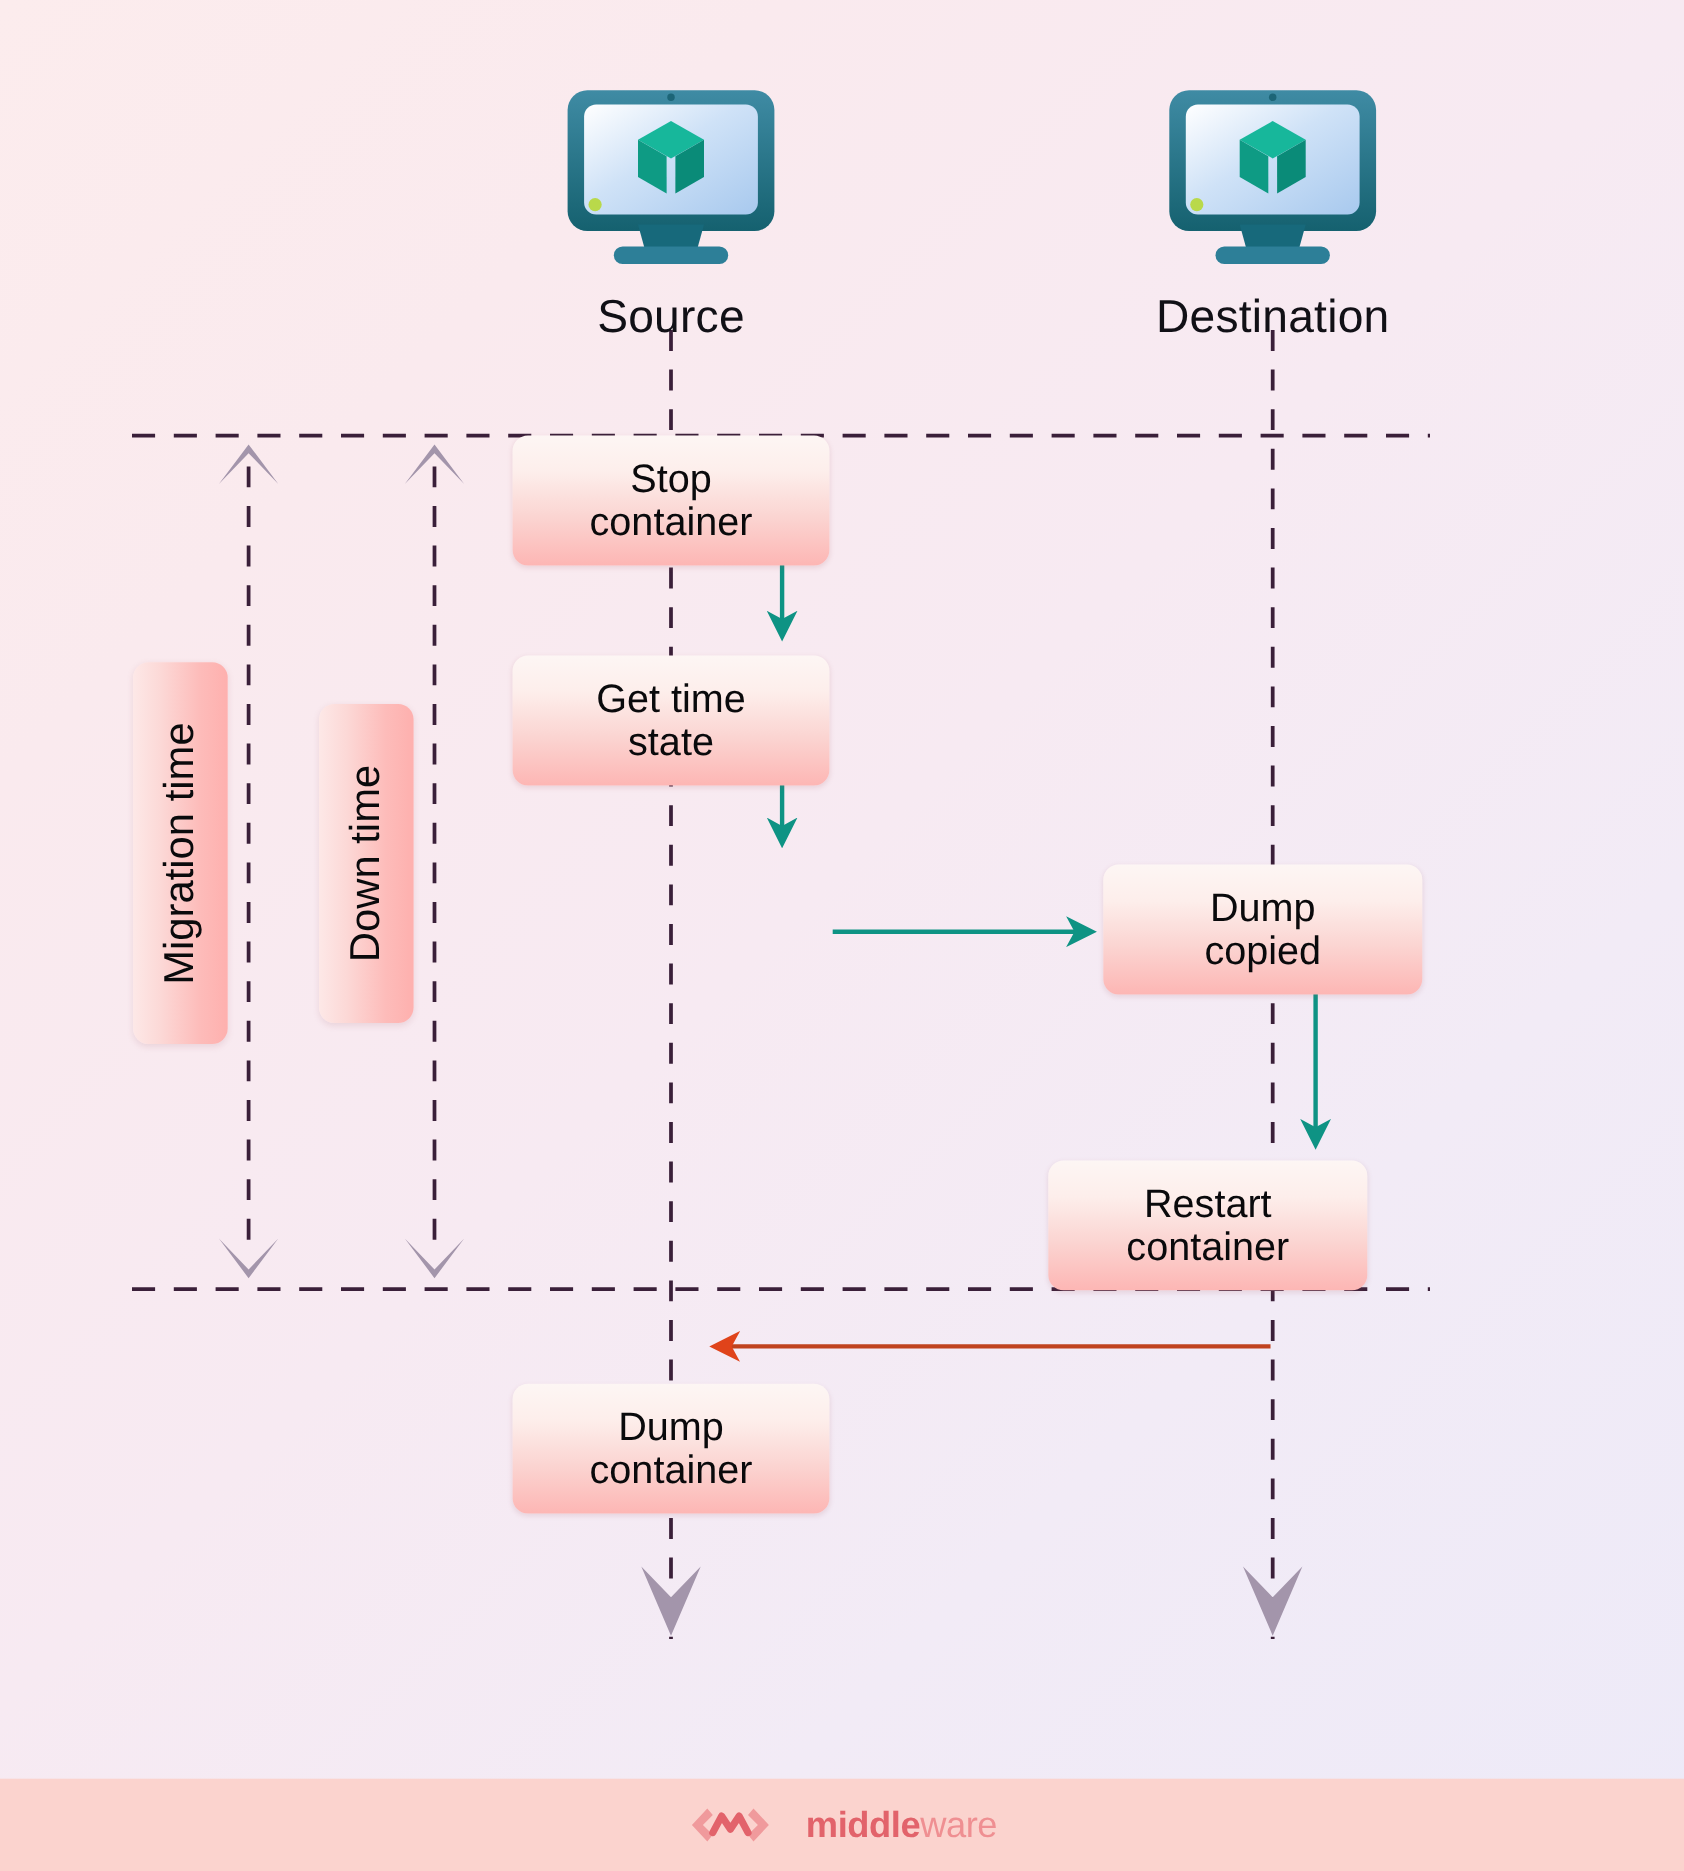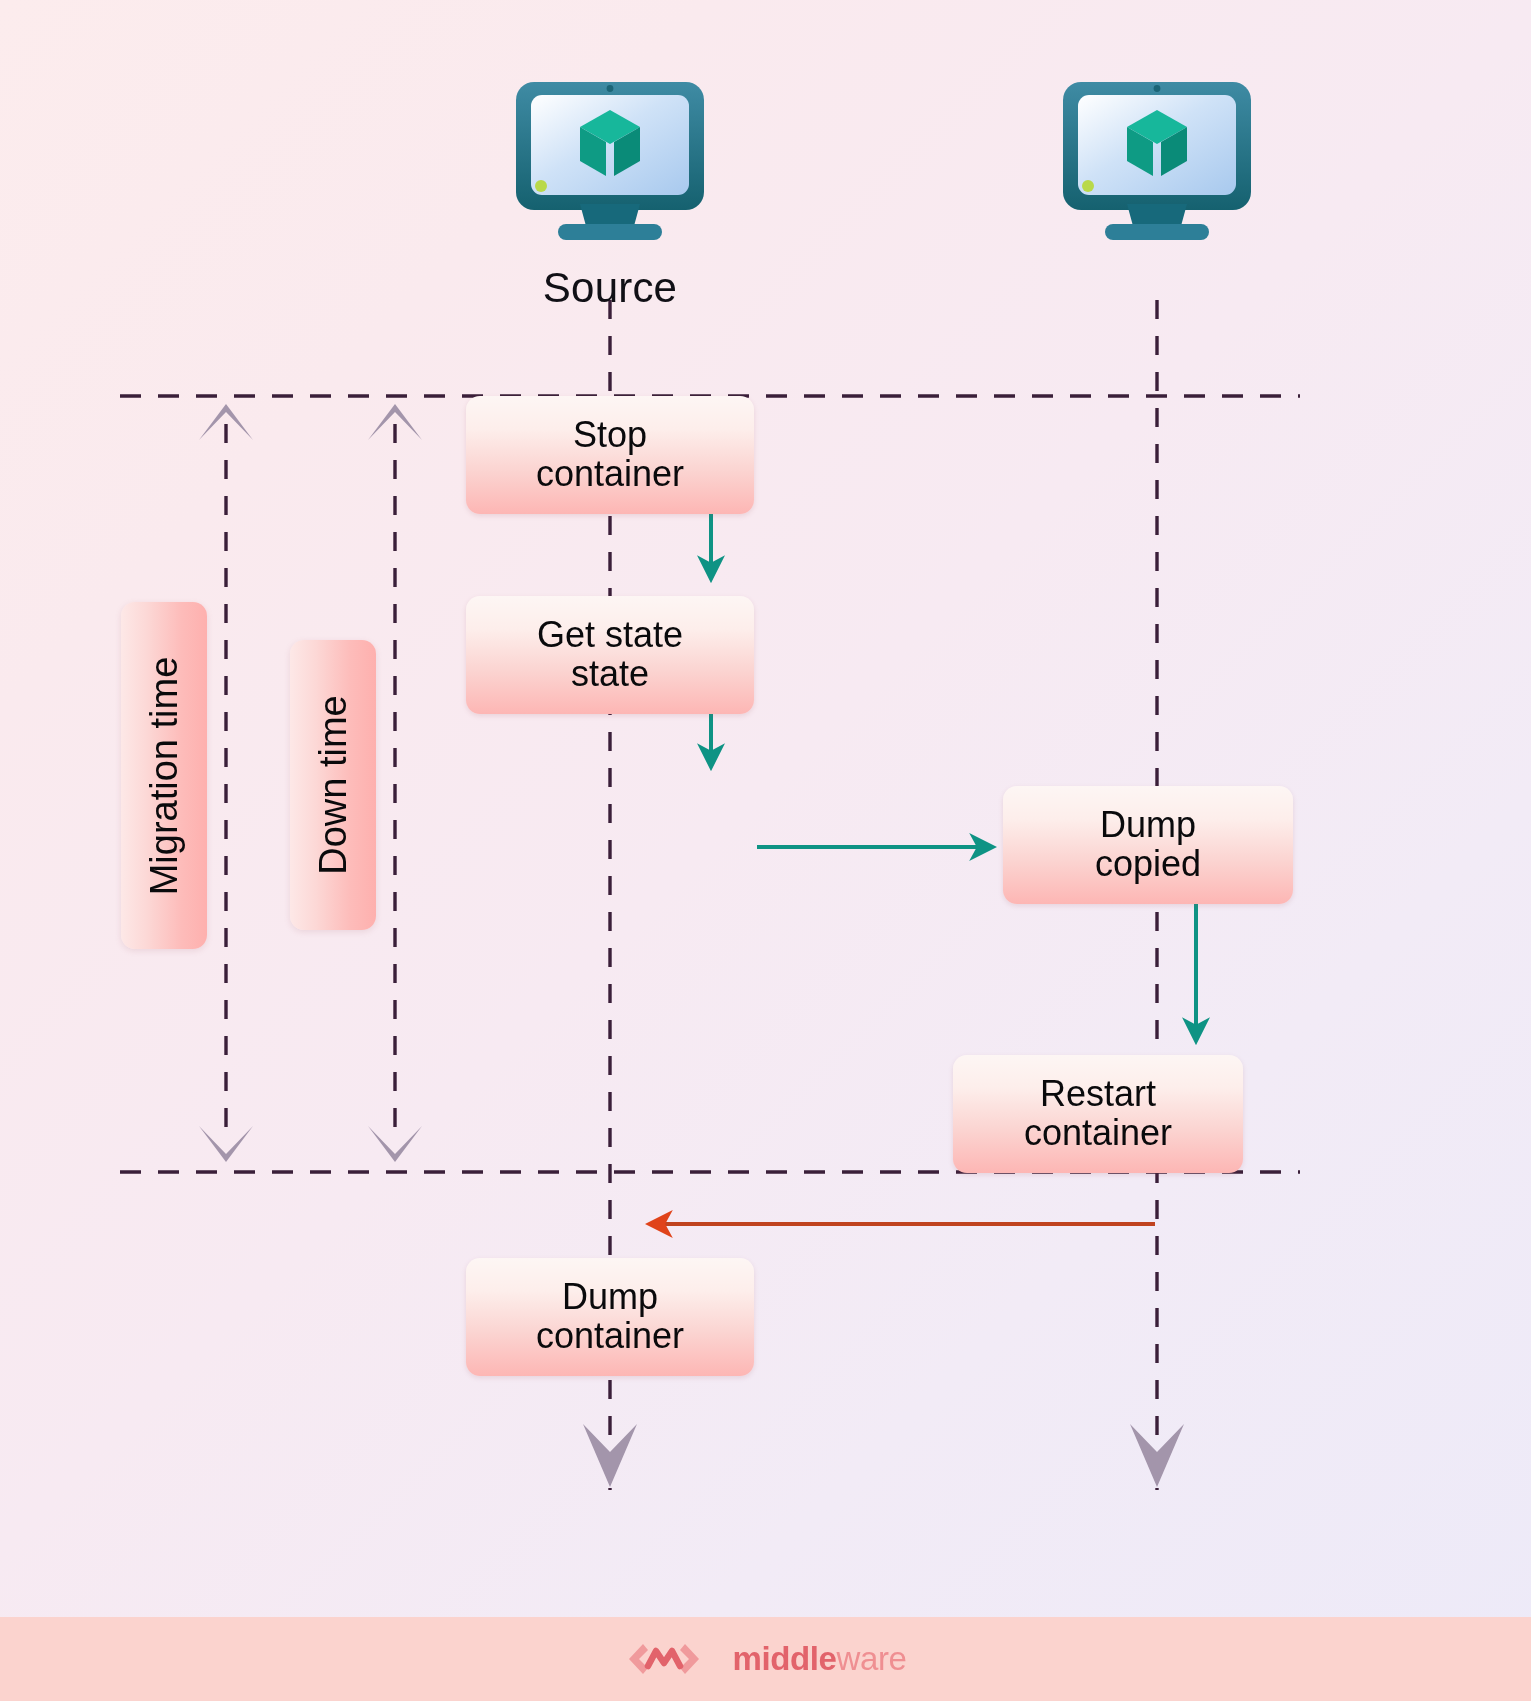"Destination" div.node-label { html: none -> <div>Destination</div> }
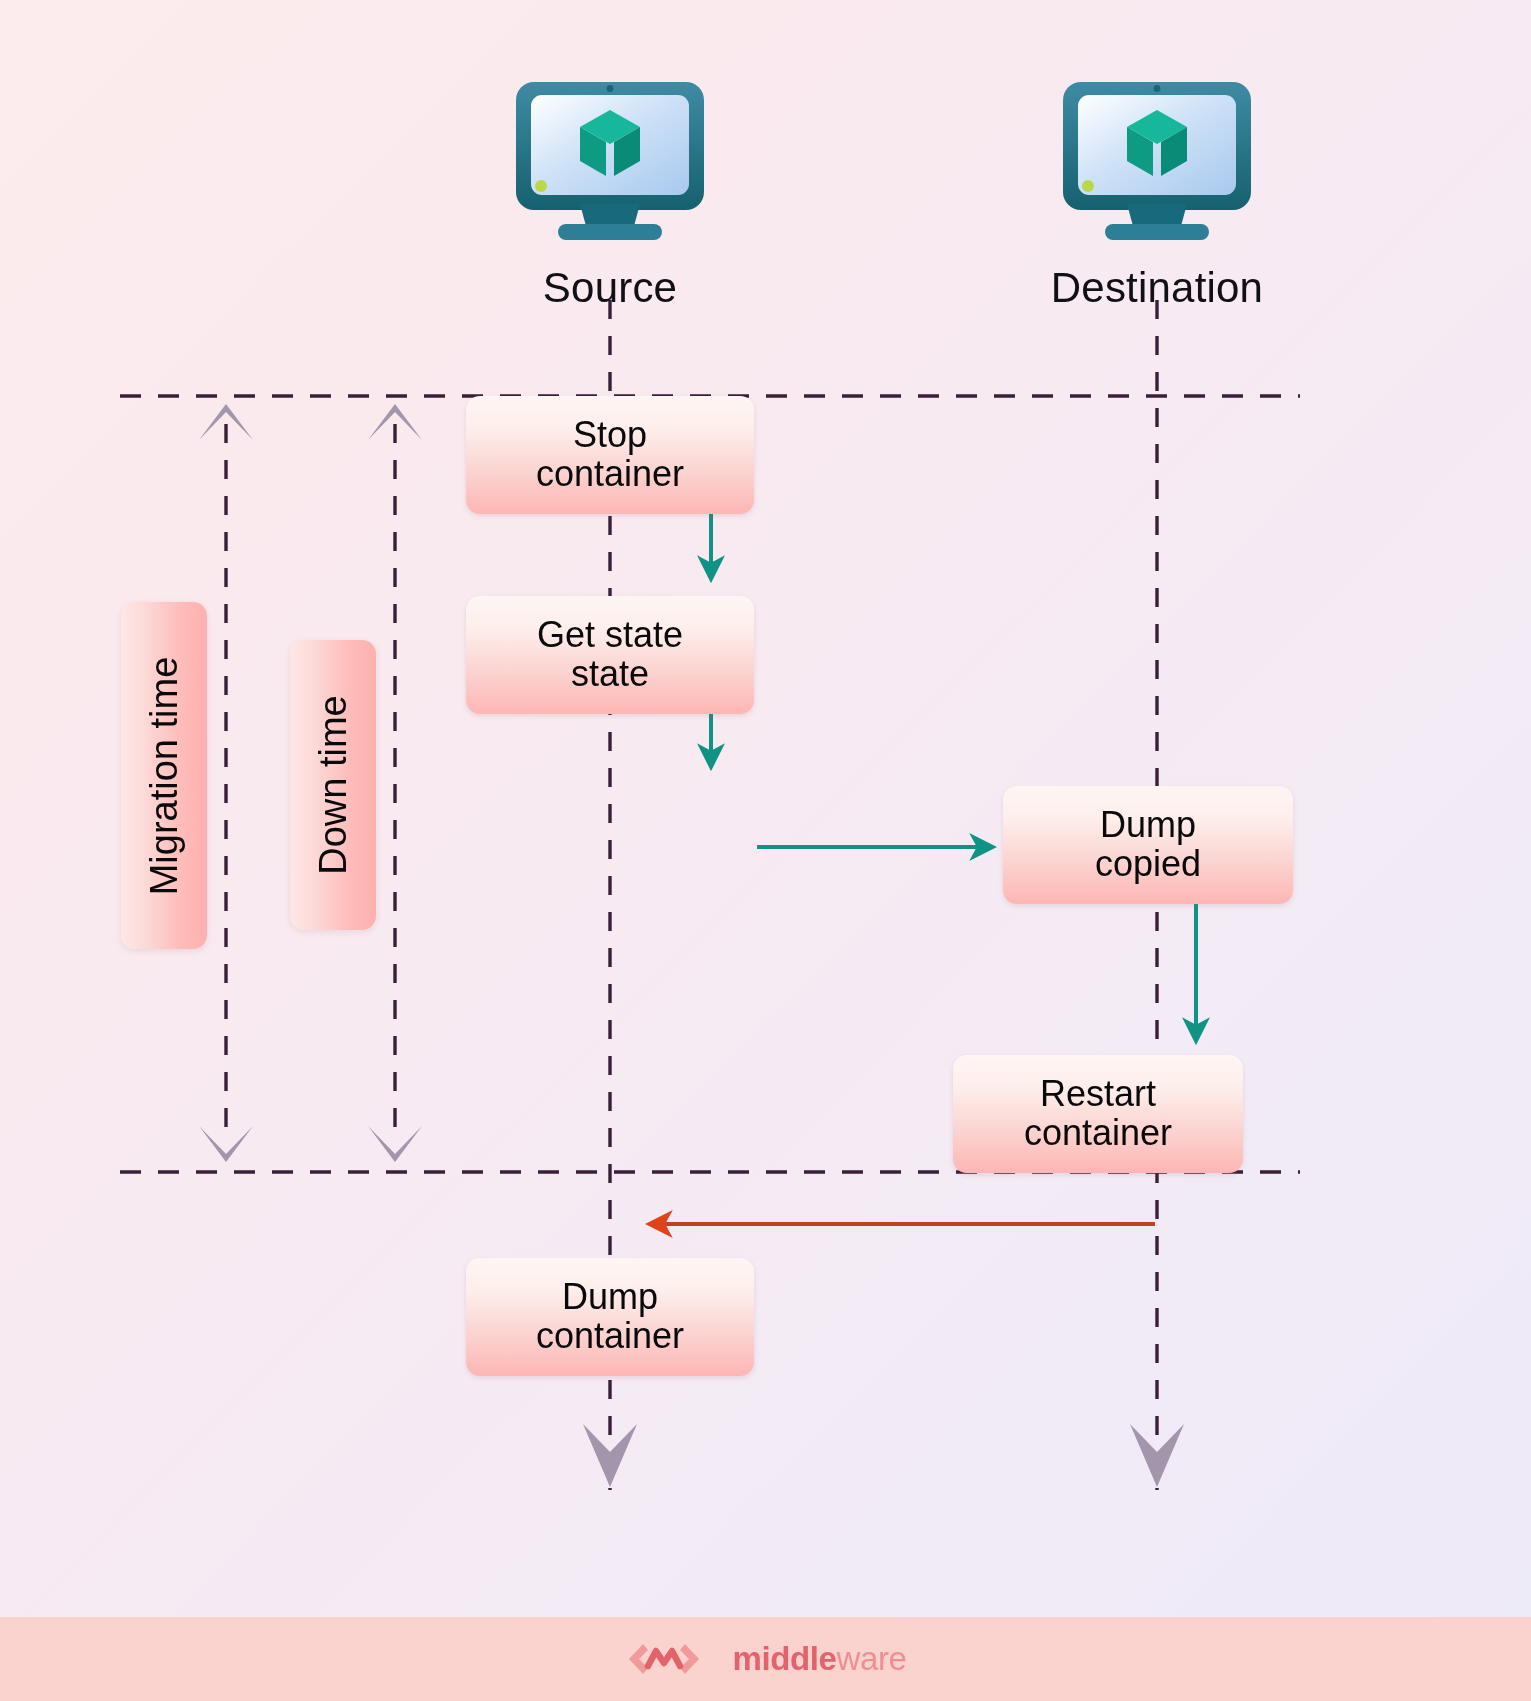"Get state" div { text: state -> time }
